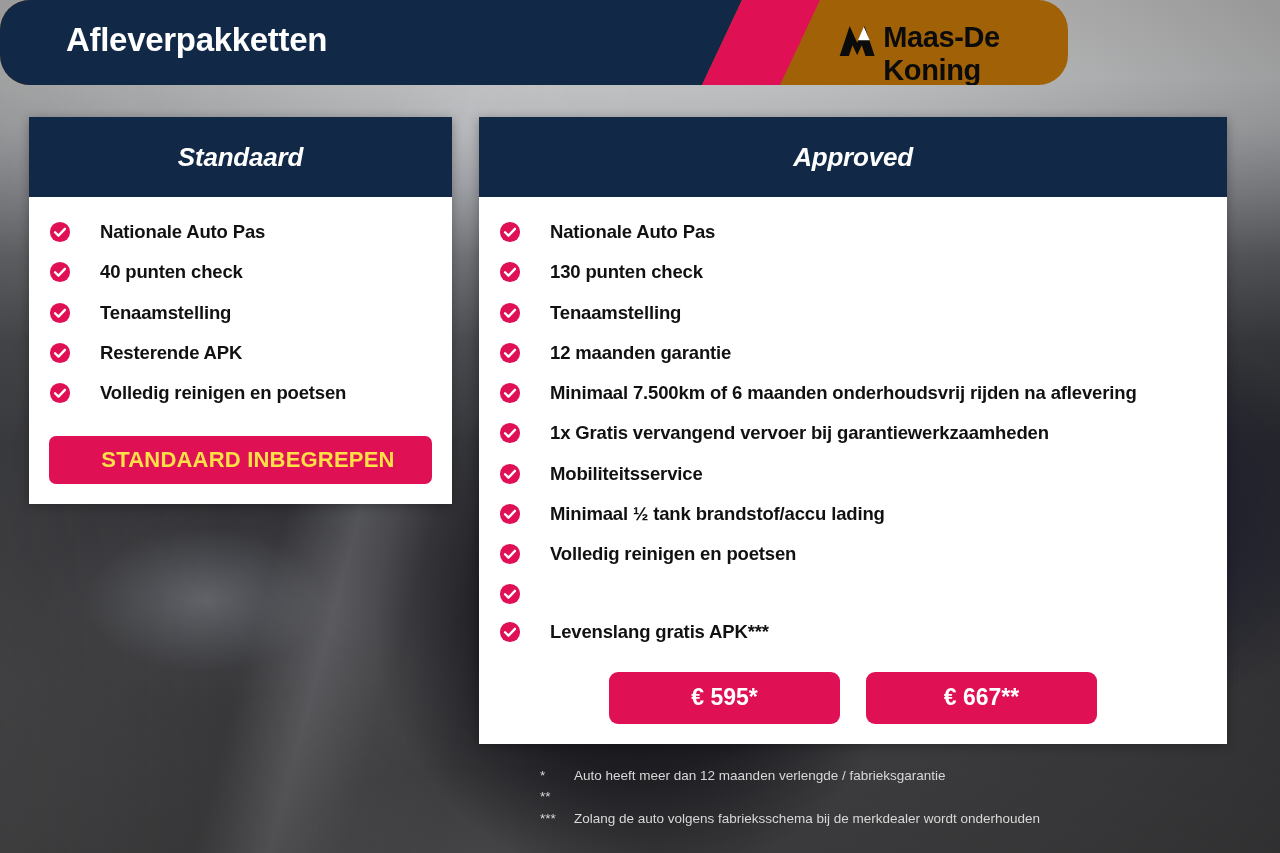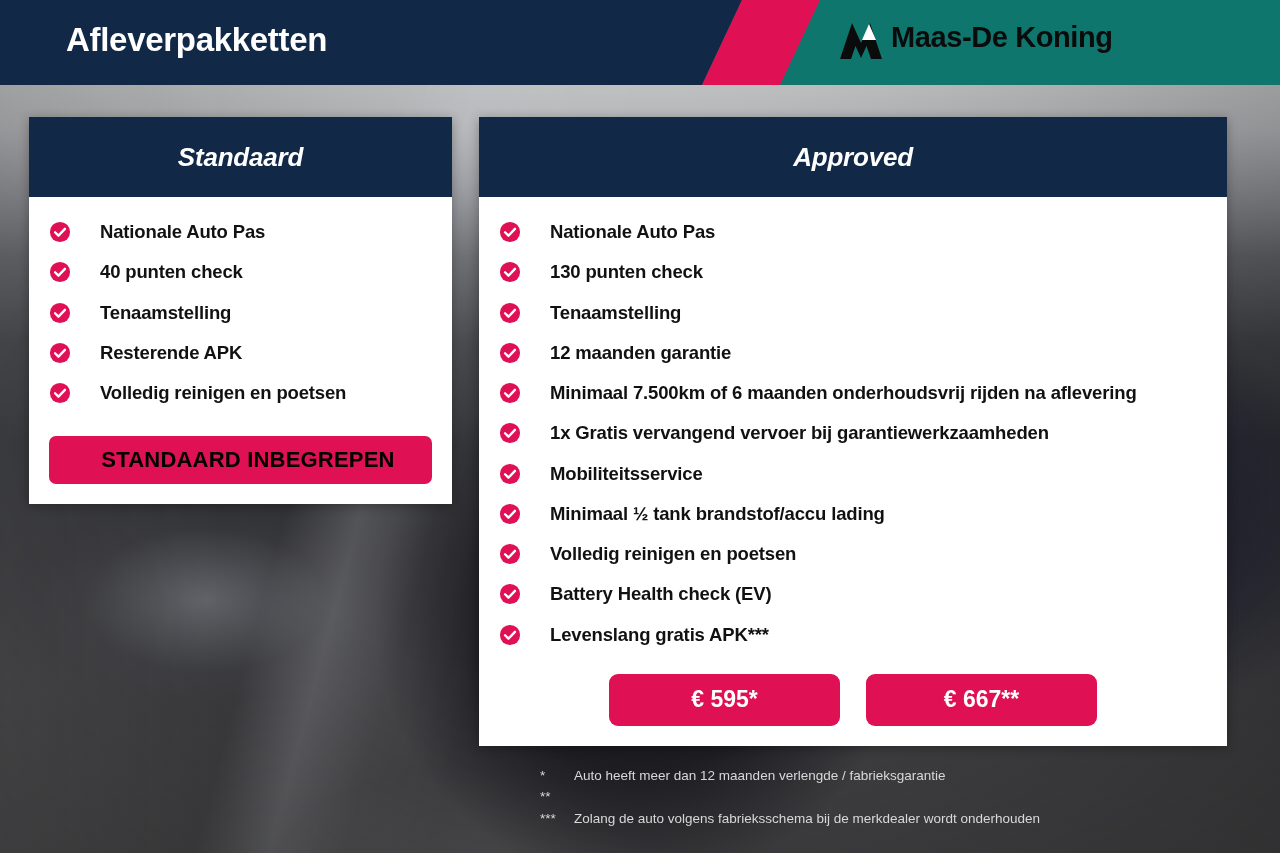"Afleverpakketten" .header { background: #0f766e -> #a16207; border-radius: none -> 30px; width: 1280px -> 1068px }
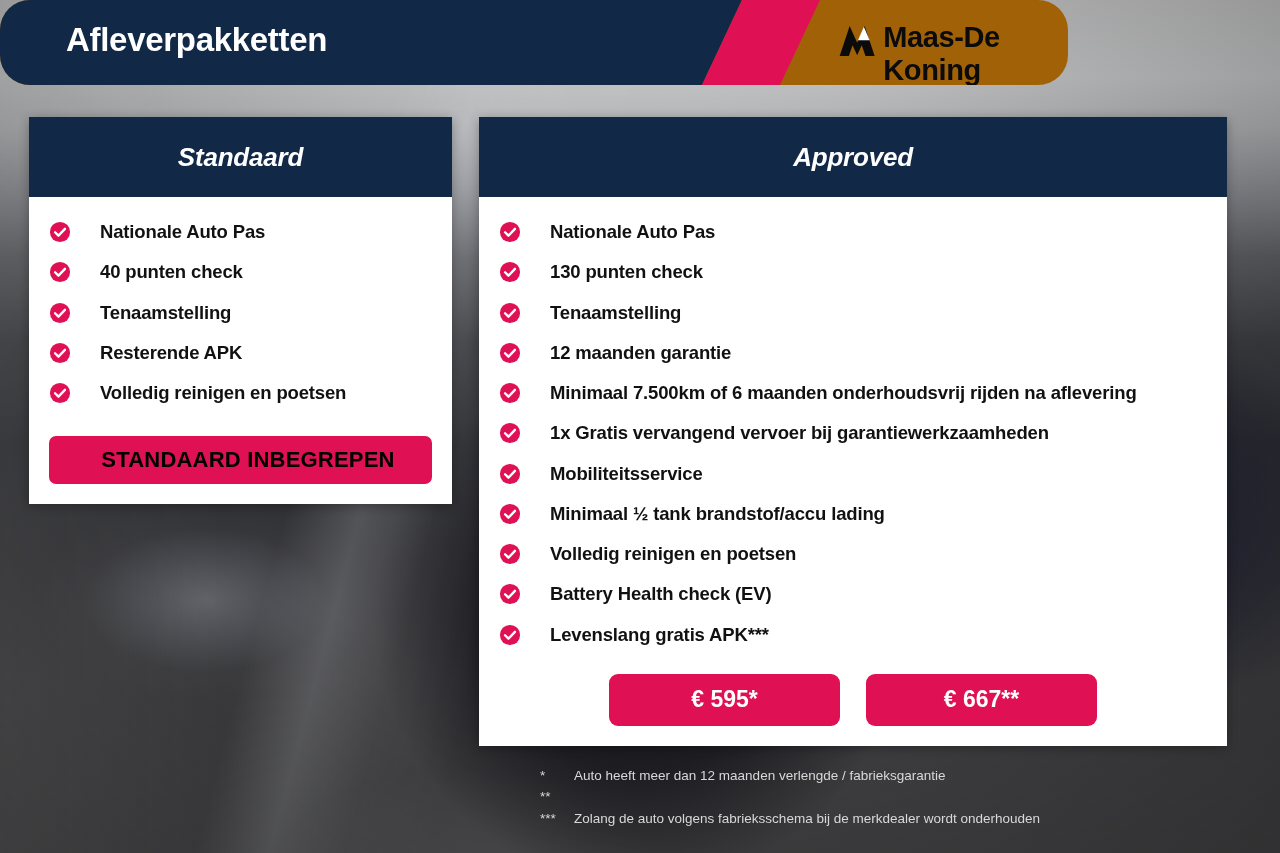"STANDAARD INBEGREPEN" .cta { color: #000000 -> #fde047 }
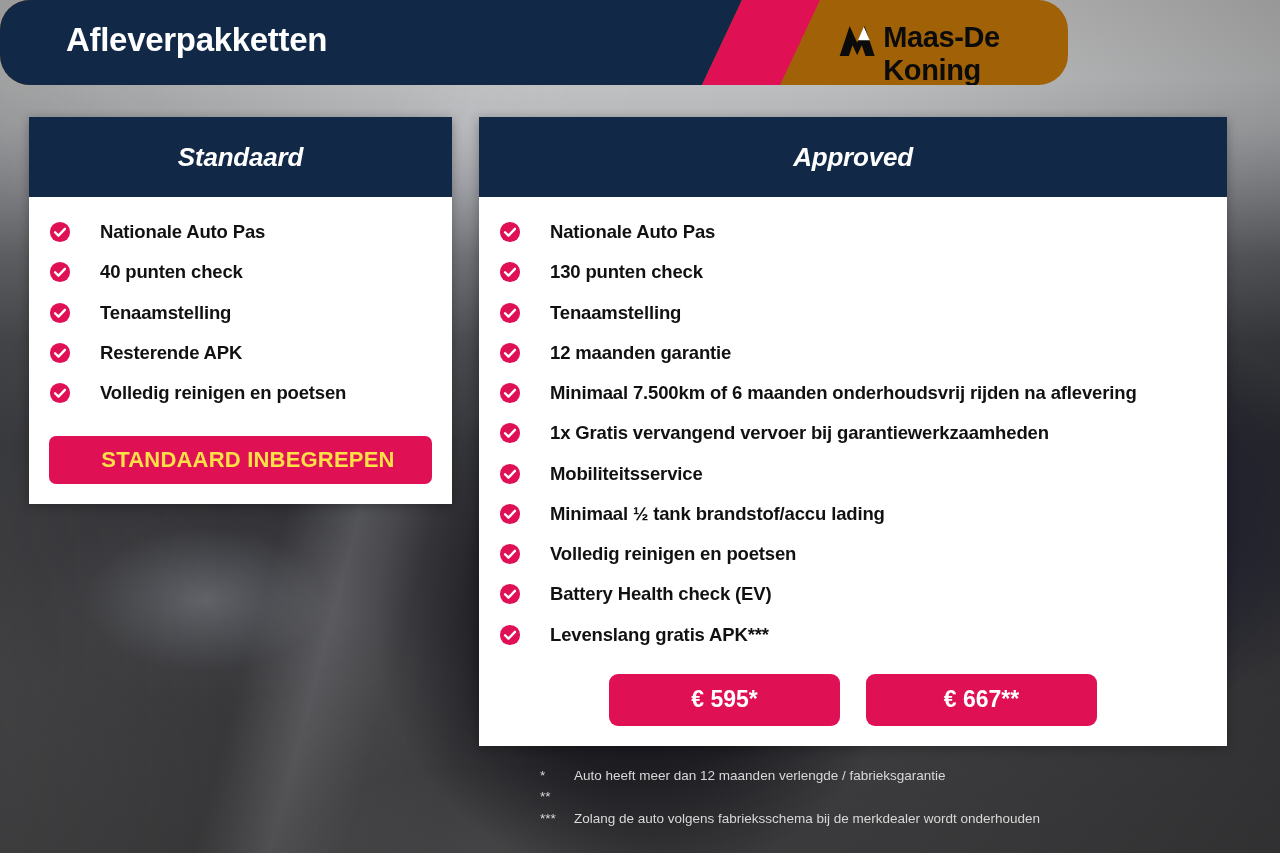"Battery Health check (EV)" span.feature-label { html: <span>Battery Health check (EV)</span> -> none }
